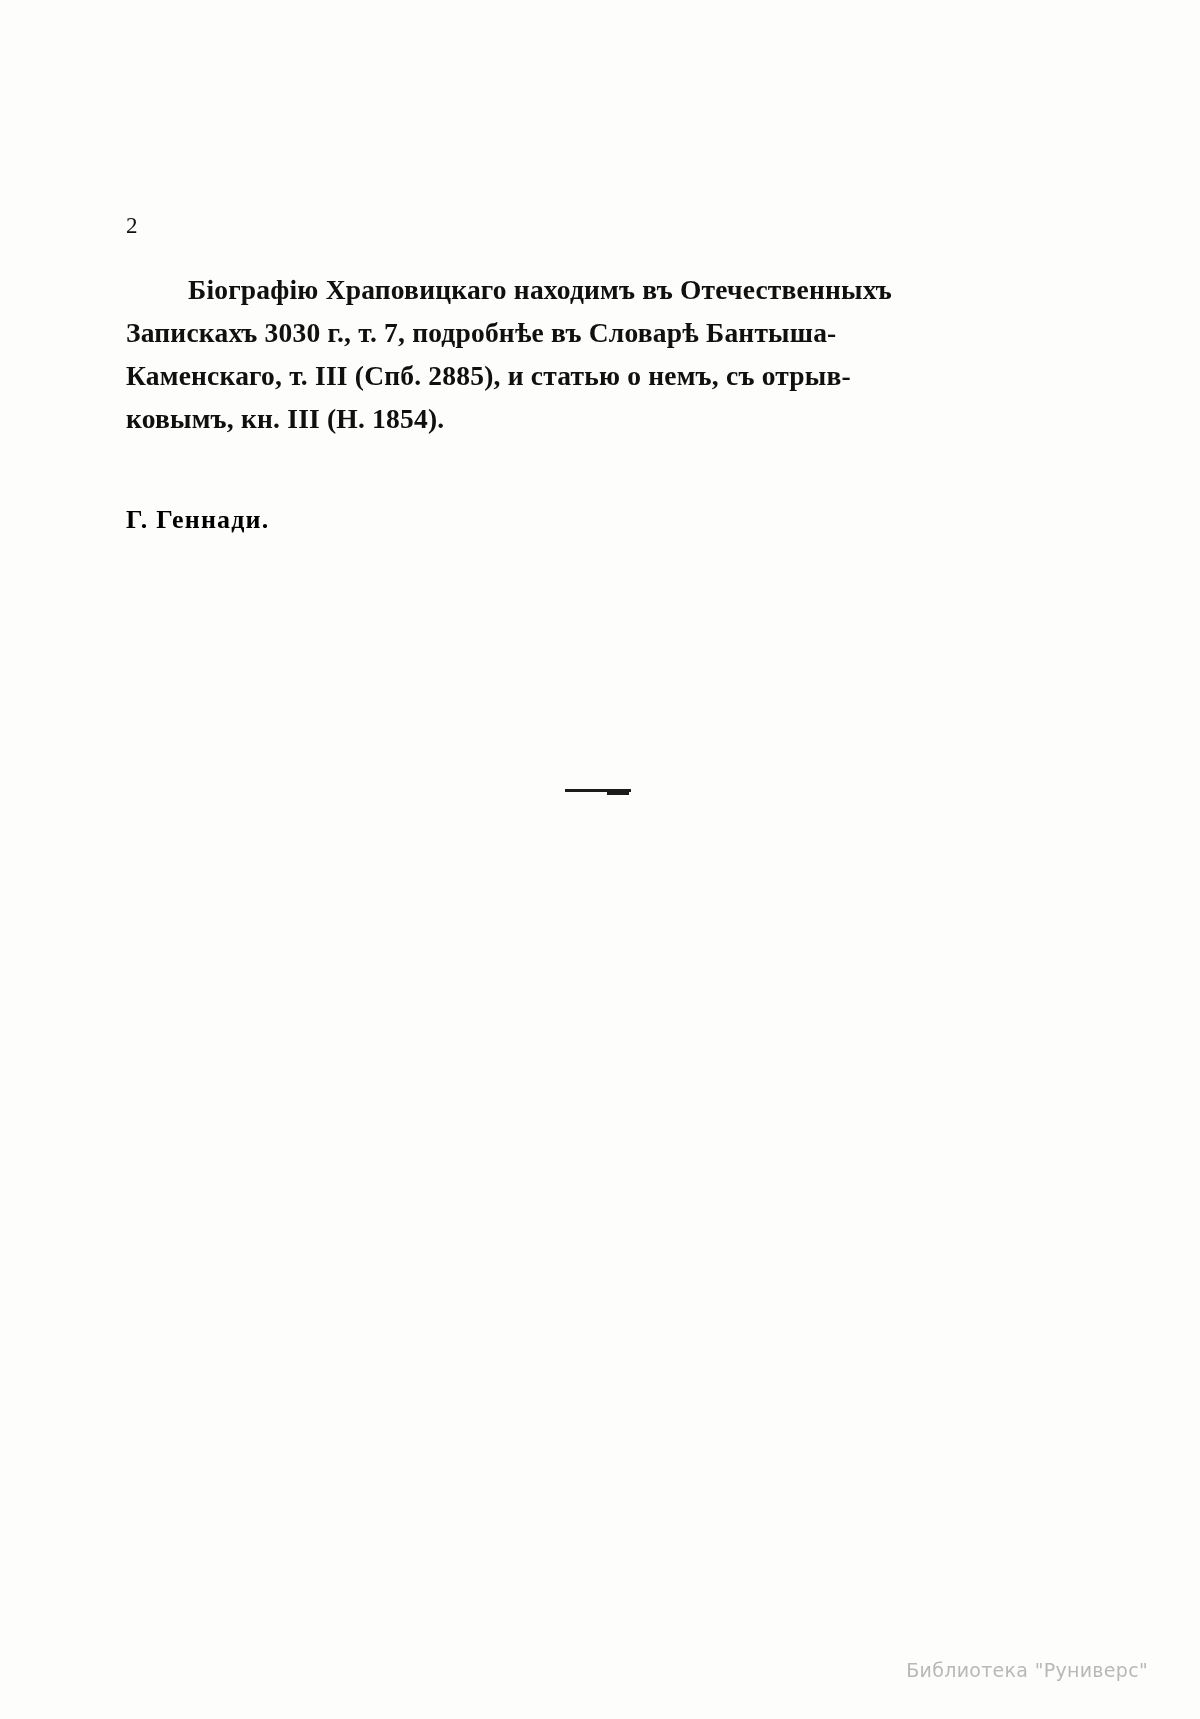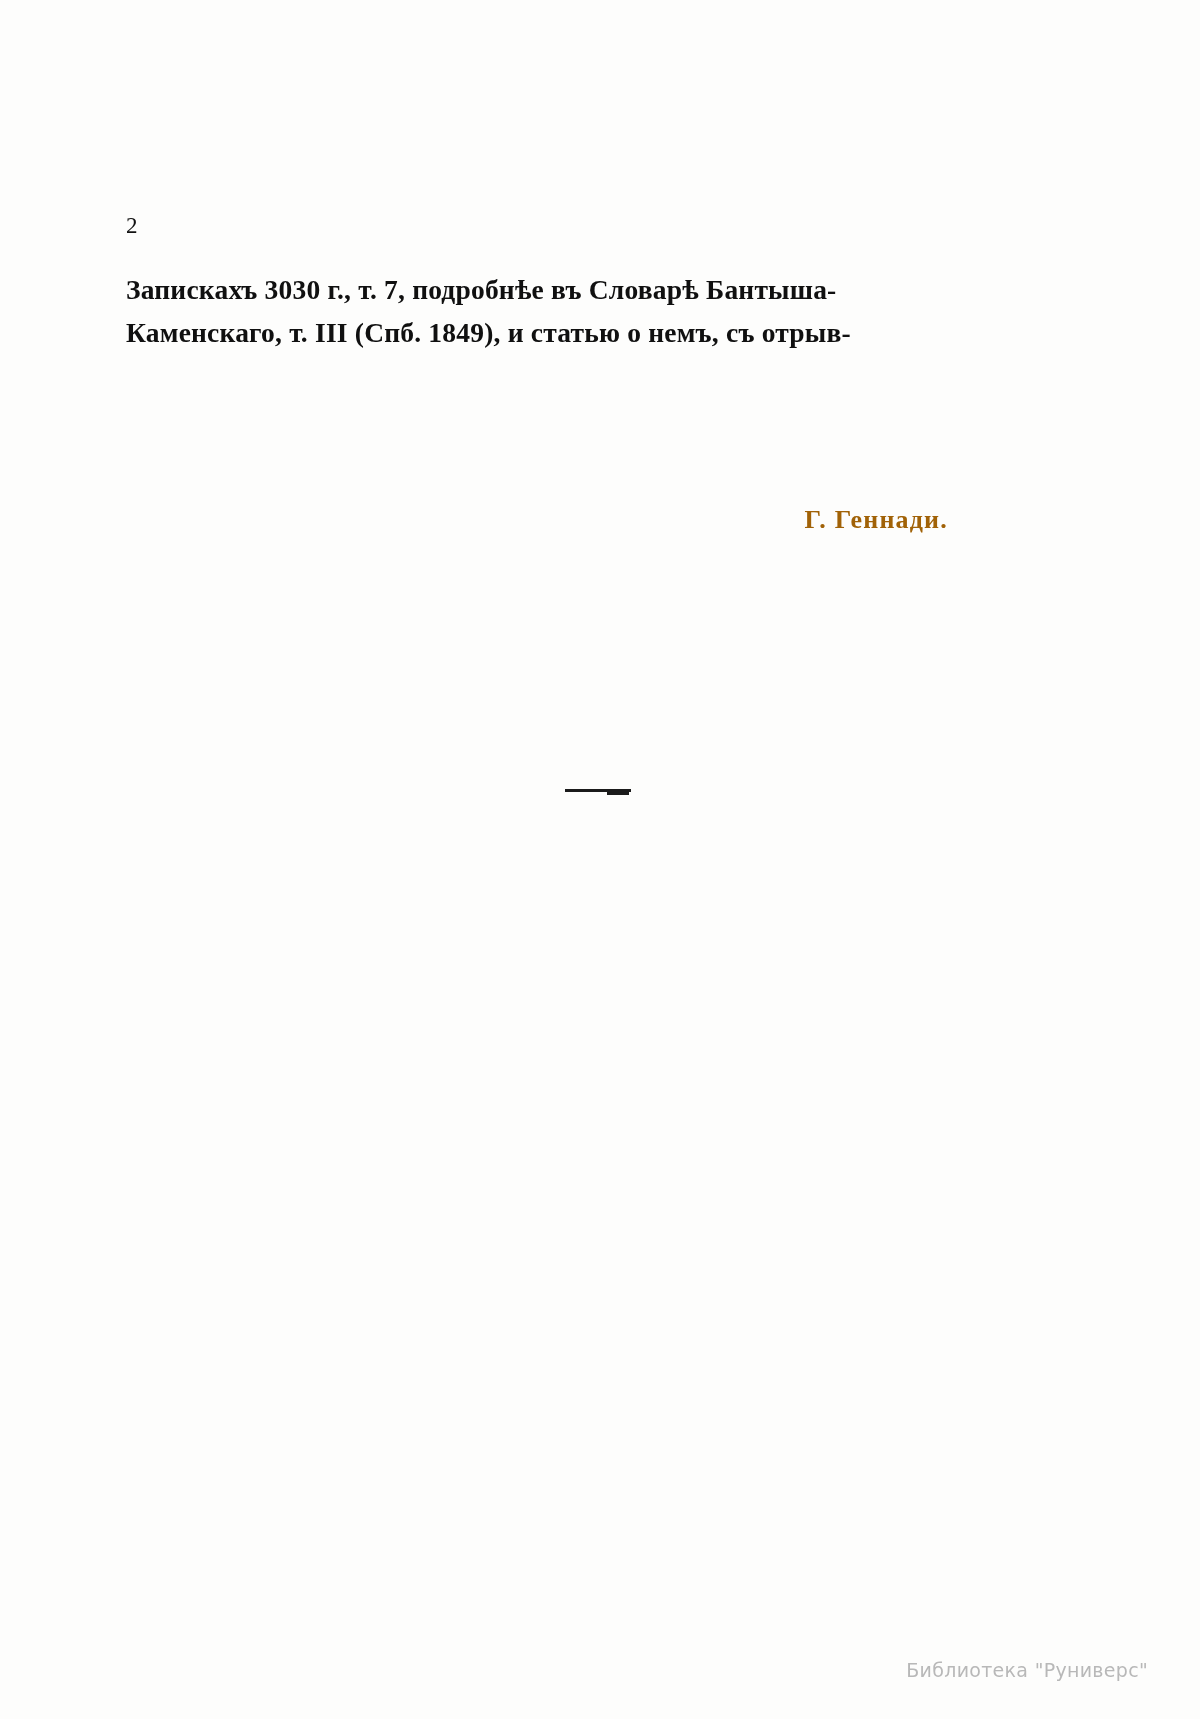"Біографію Храповицкаго находимъ въ" span.line { html: none -> <span>Біографію Храповицкаго находимъ въ Отечественныхъ</span> }
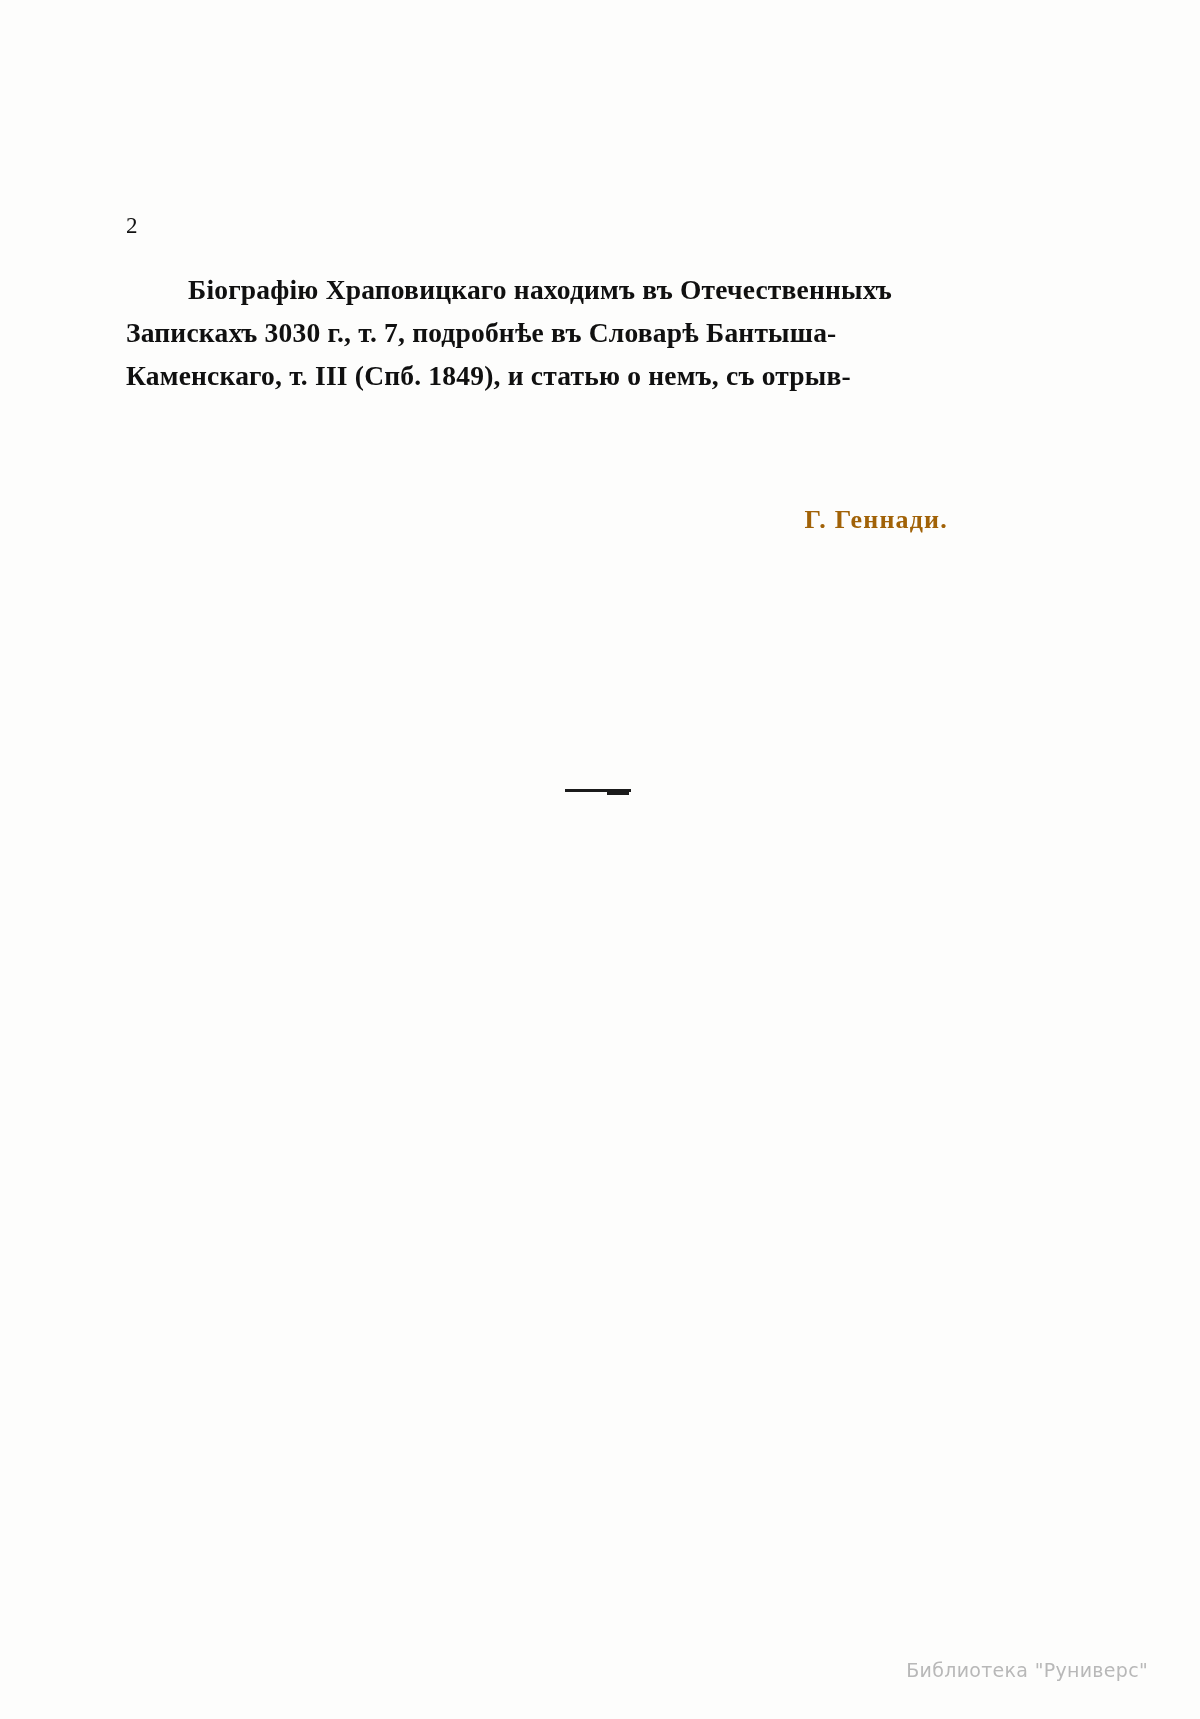"Каменскаго, т. III (Спб. 1849)," span.line { text: 1849 -> 2885 }
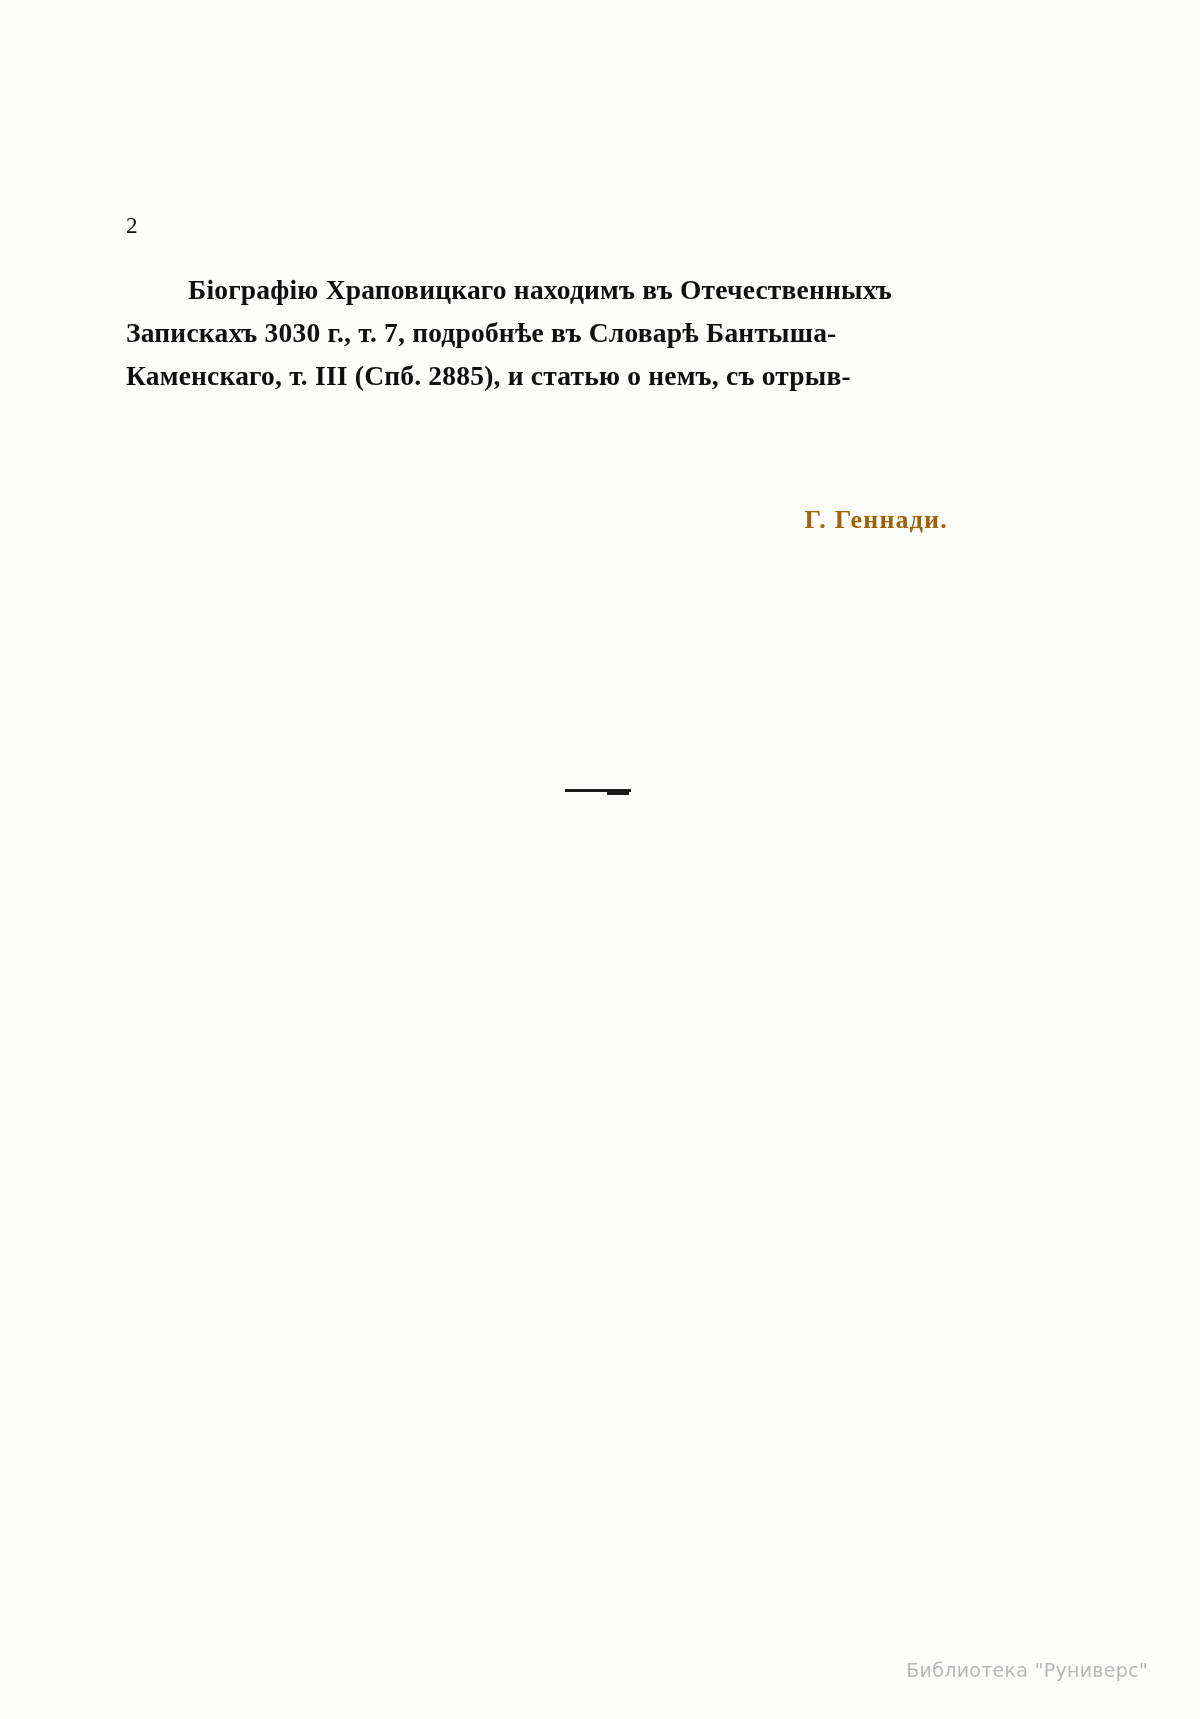"ковымъ, кн. III (Н. 1854)." span.line { html: none -> <span>ковымъ, кн. III (Н. 1854).</span> }
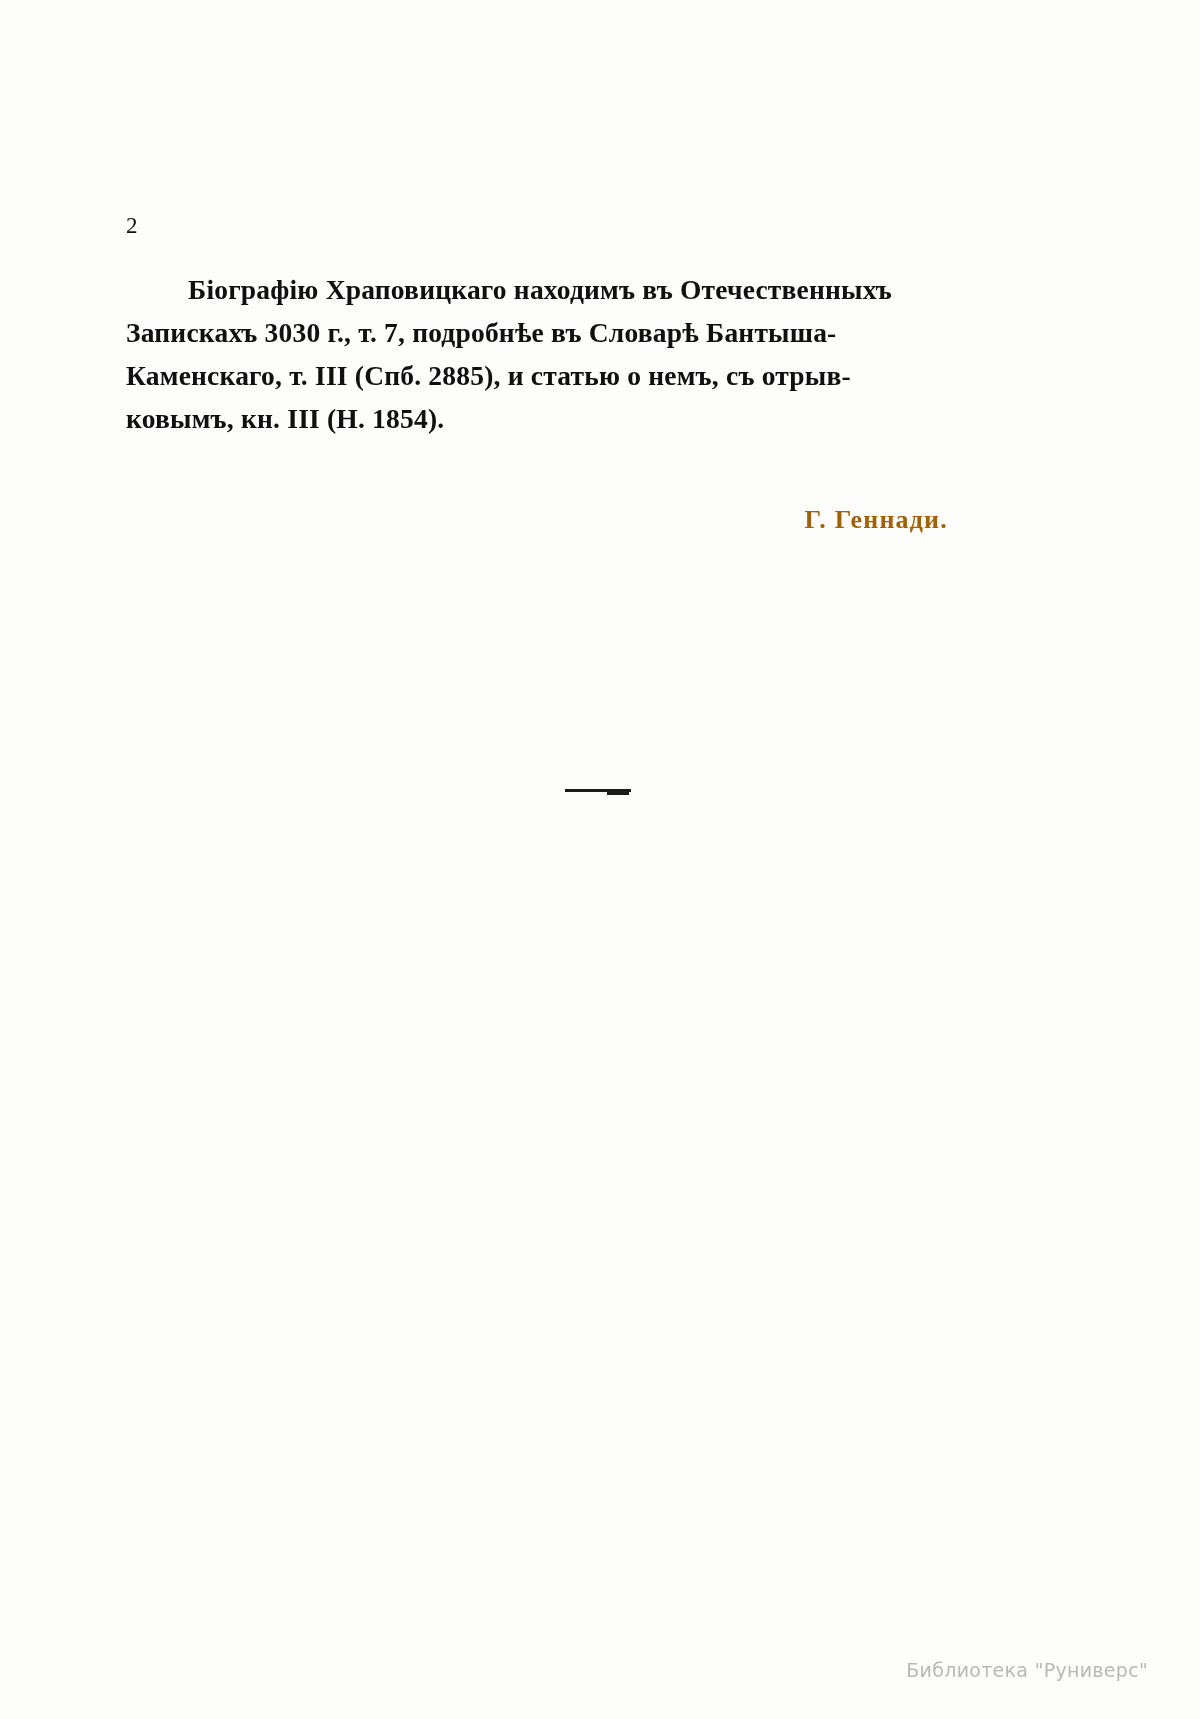"Г. Геннади." .signature { color: #a16207 -> #000000; text-align: right -> left }
